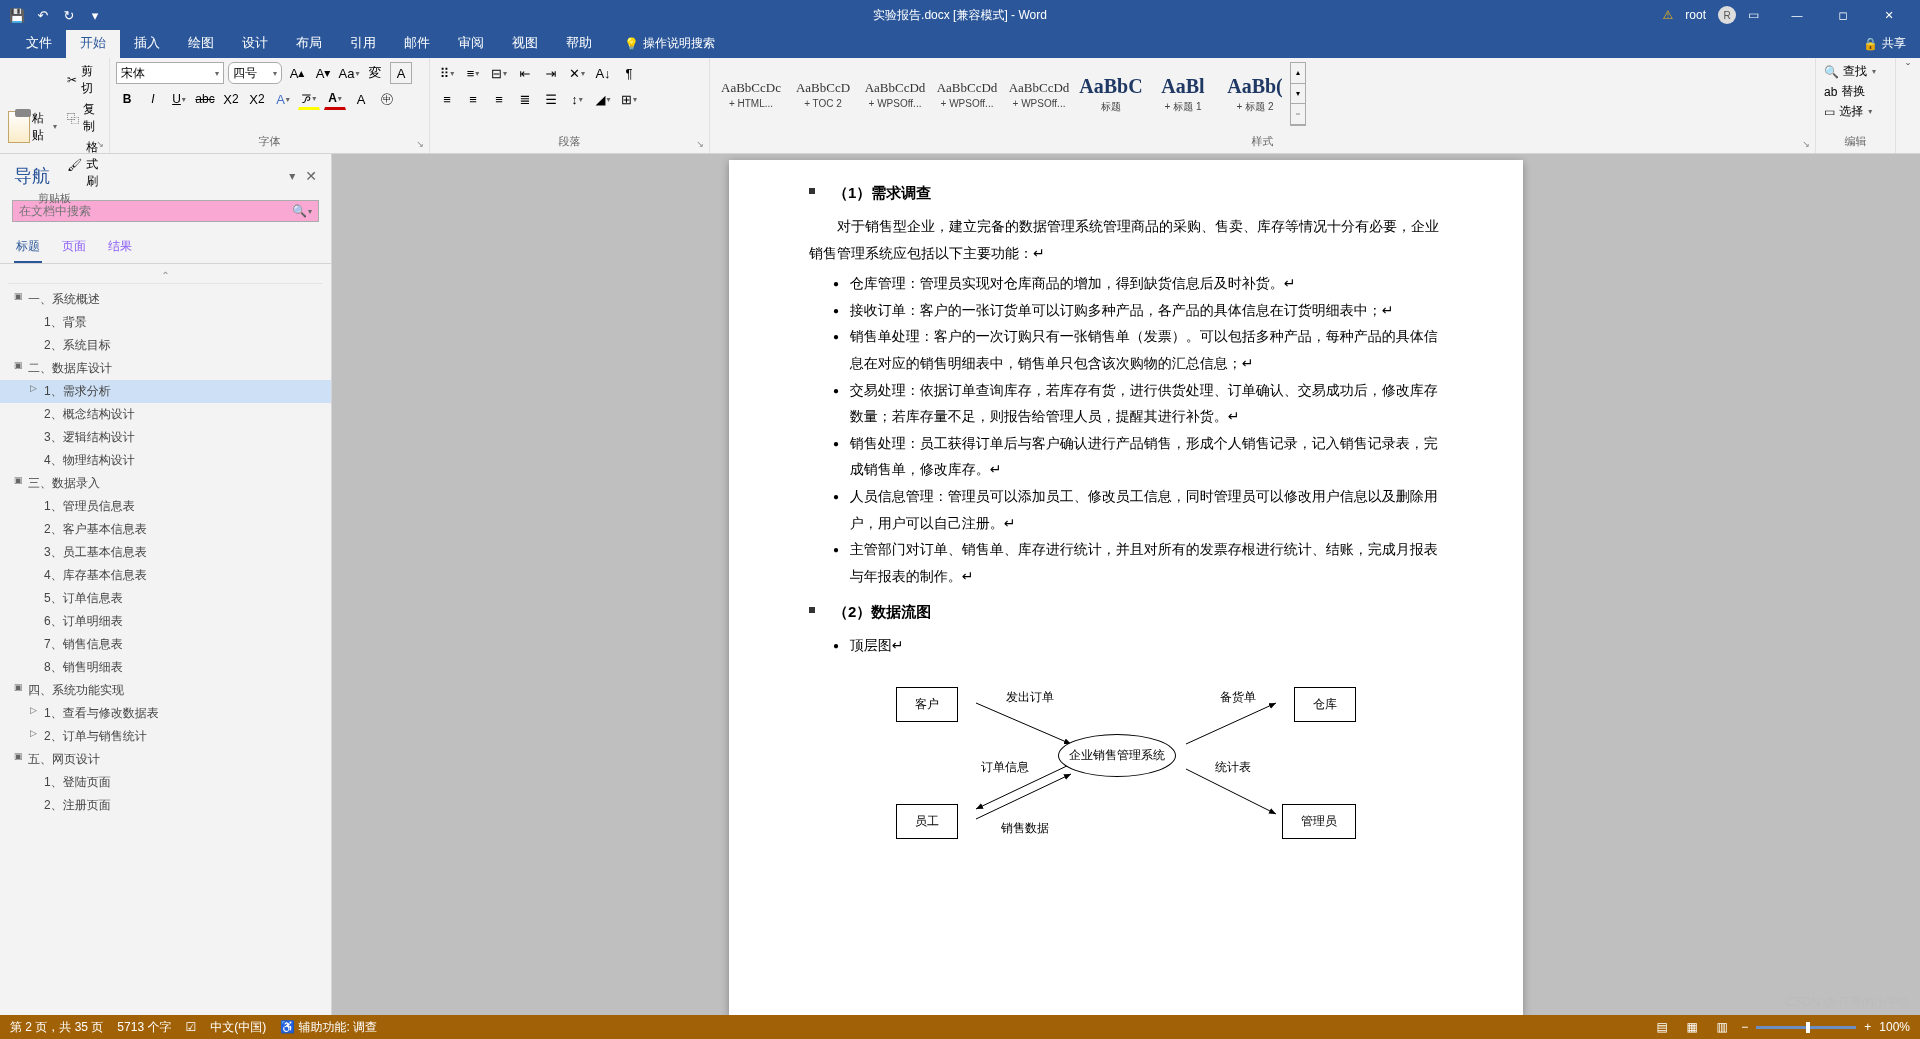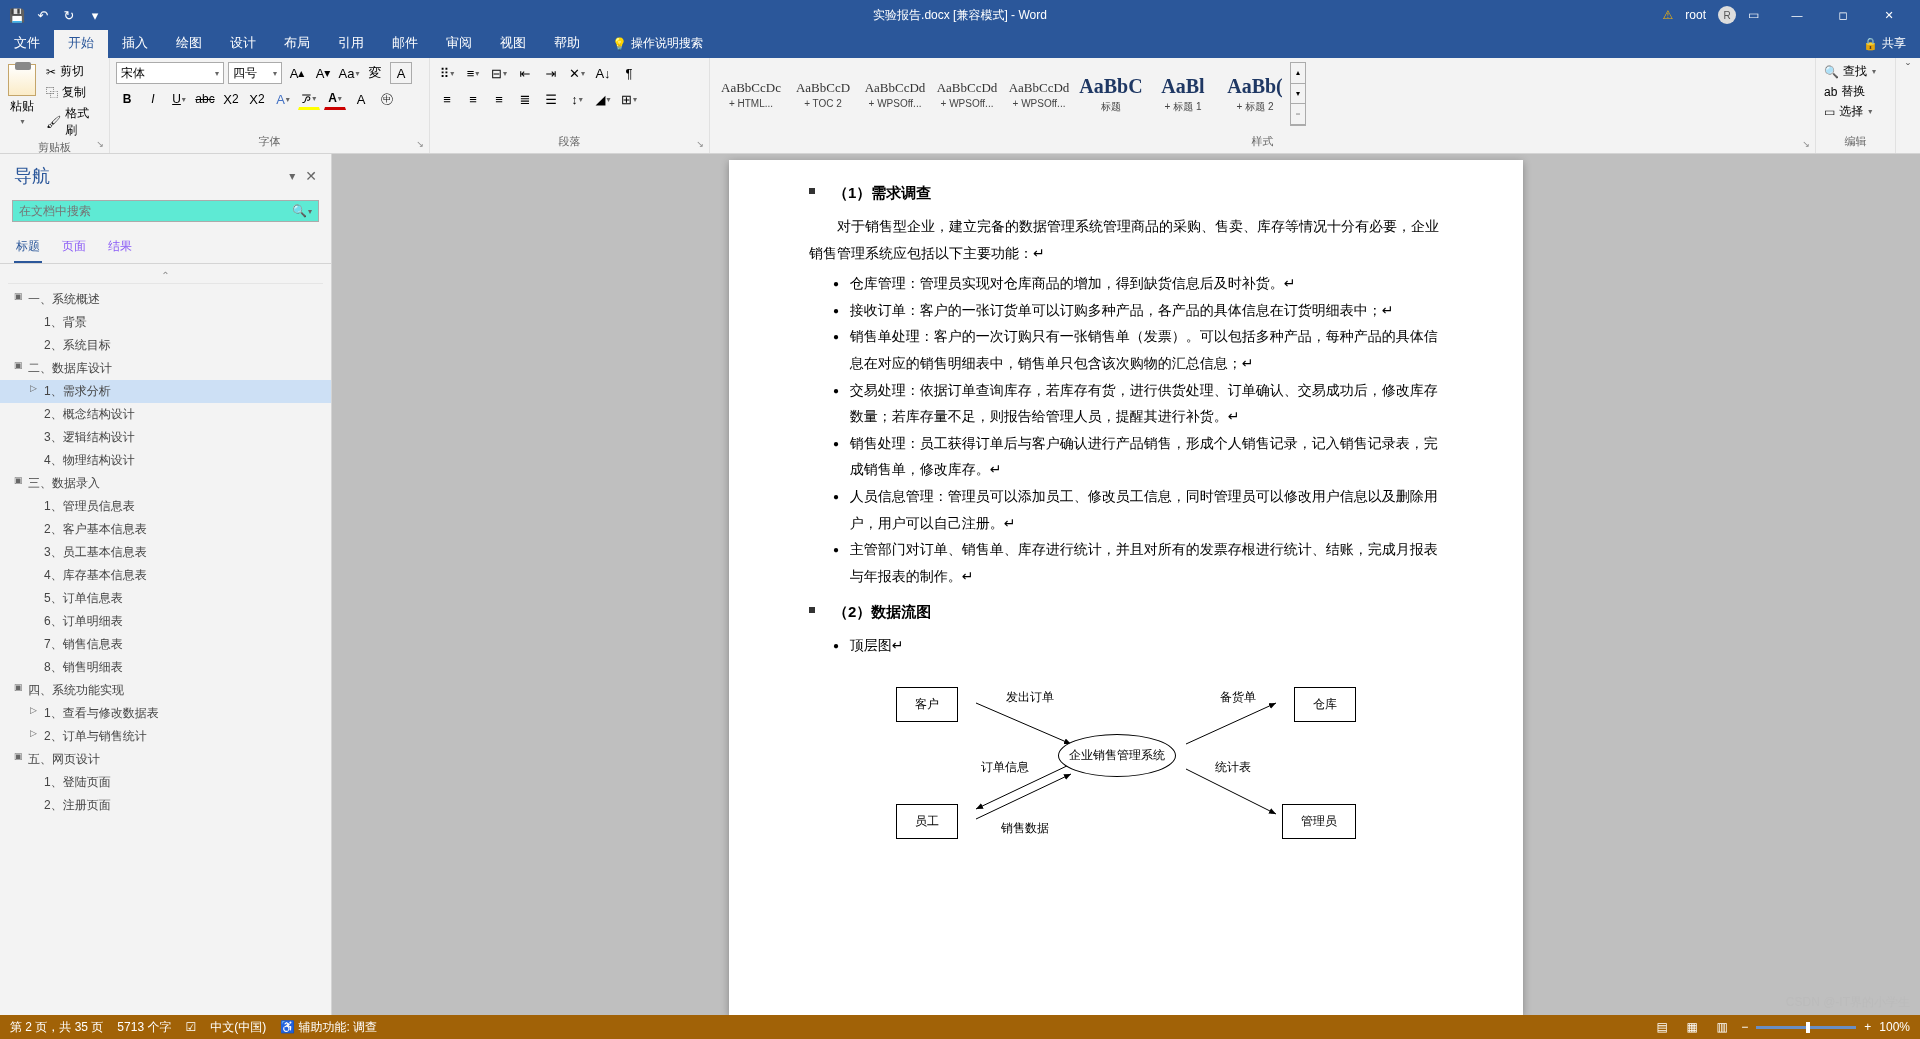"文件" .ribbon-tabs { padding-left: 0 -> 12px }
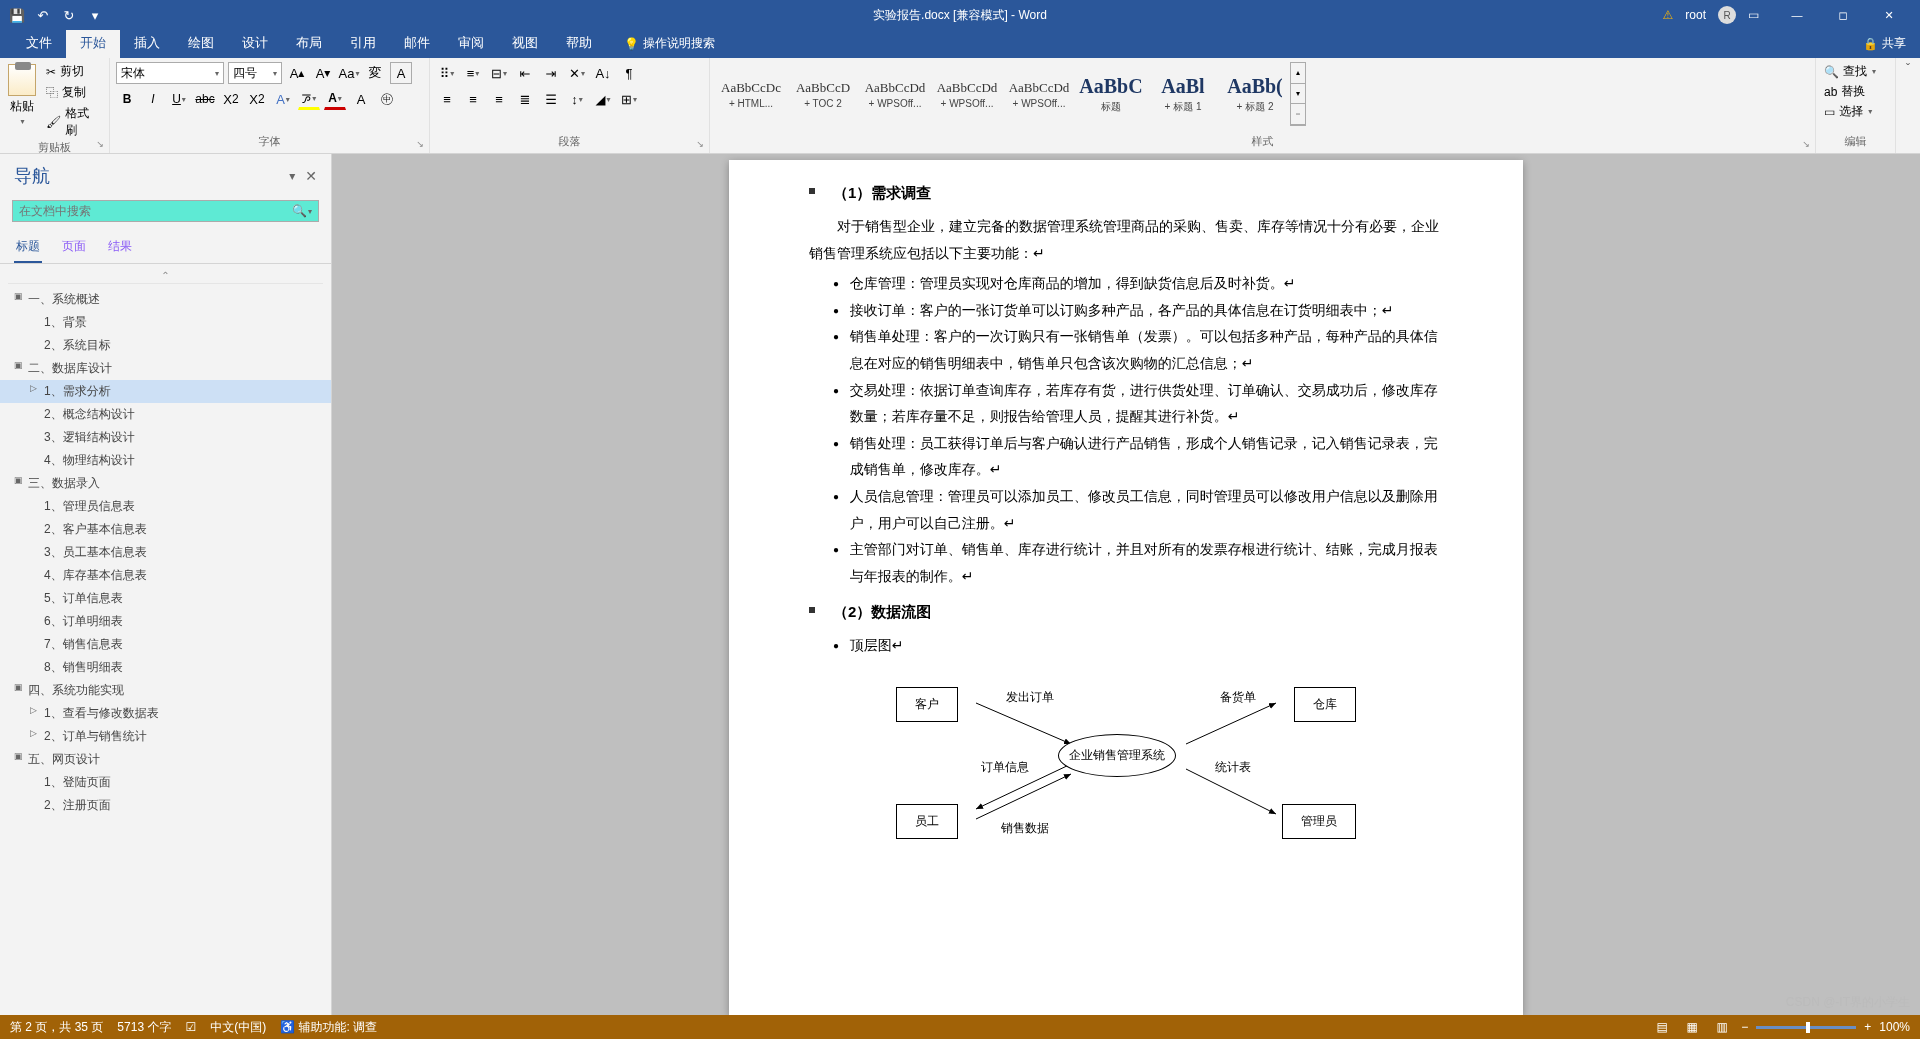"四号" .font-sel.sz { border-radius: none -> 6px }
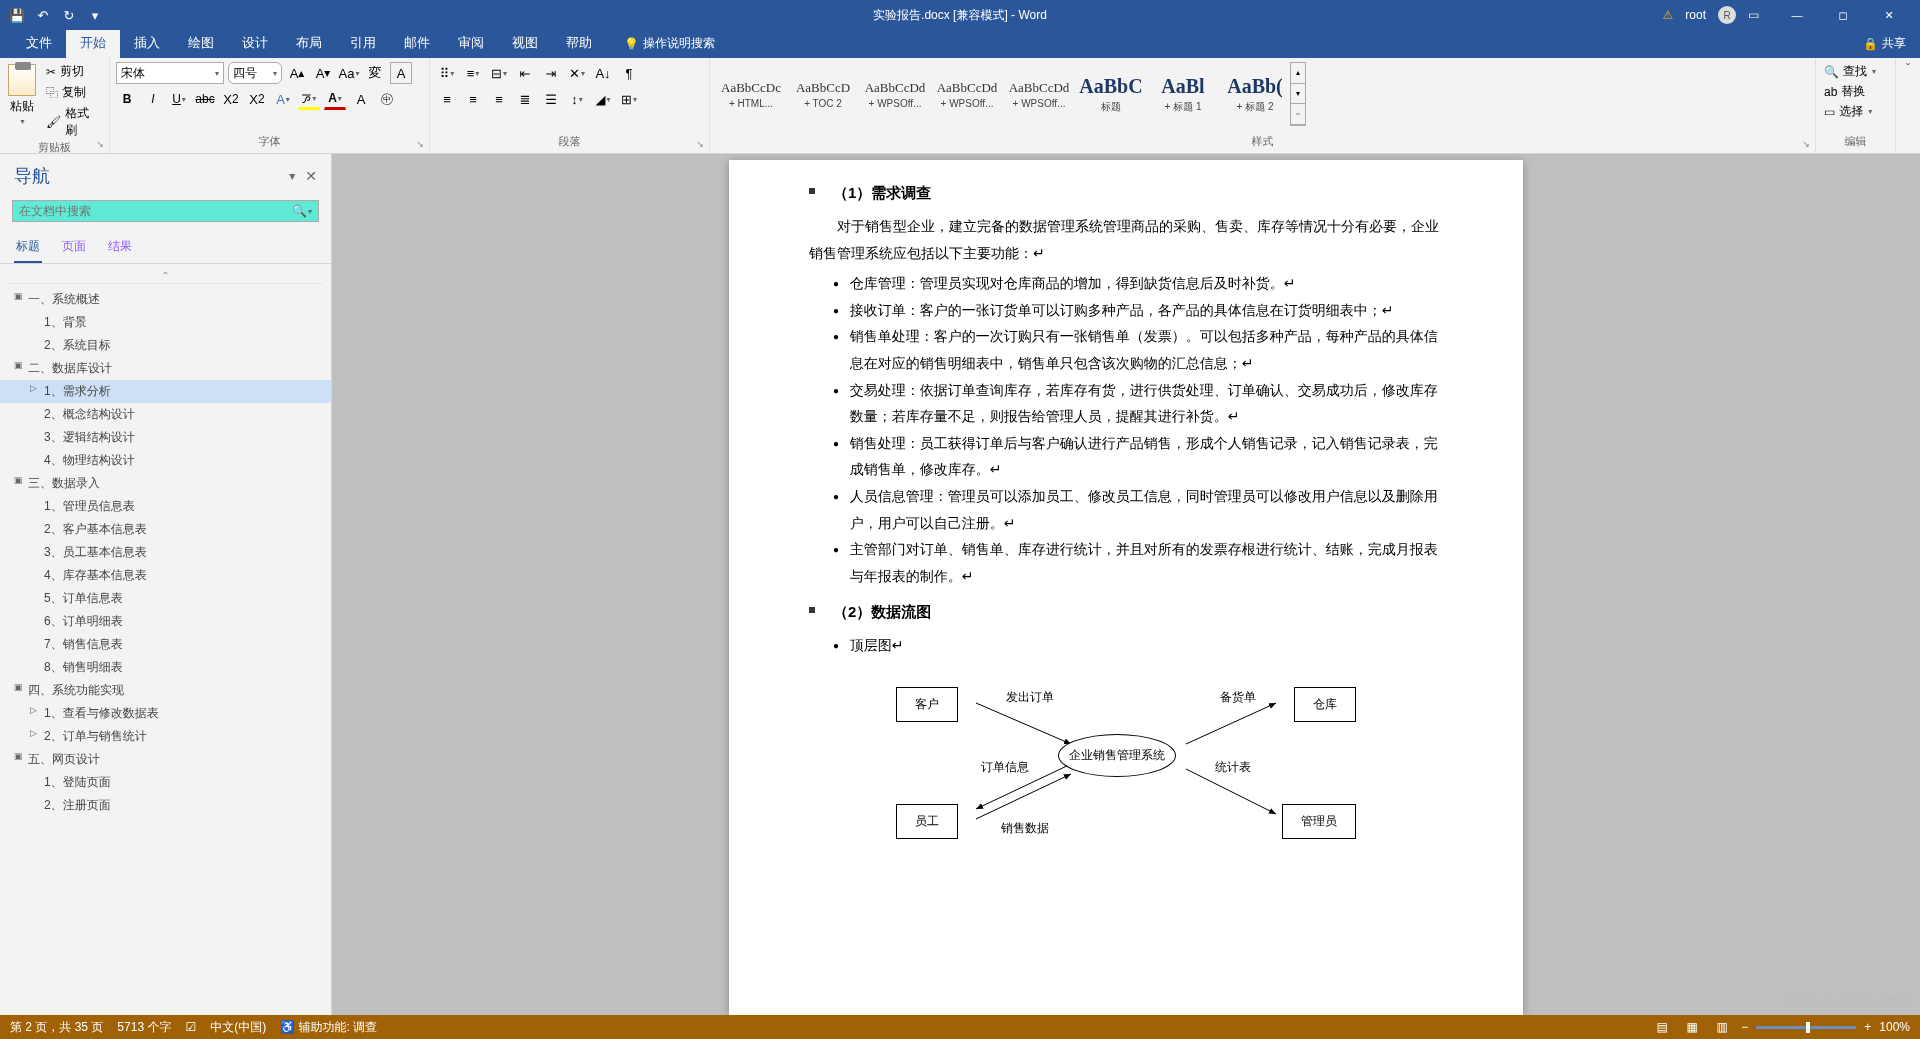"粘贴" .paste-btn { flex-direction: column -> row; justify-content: none -> flex-end }
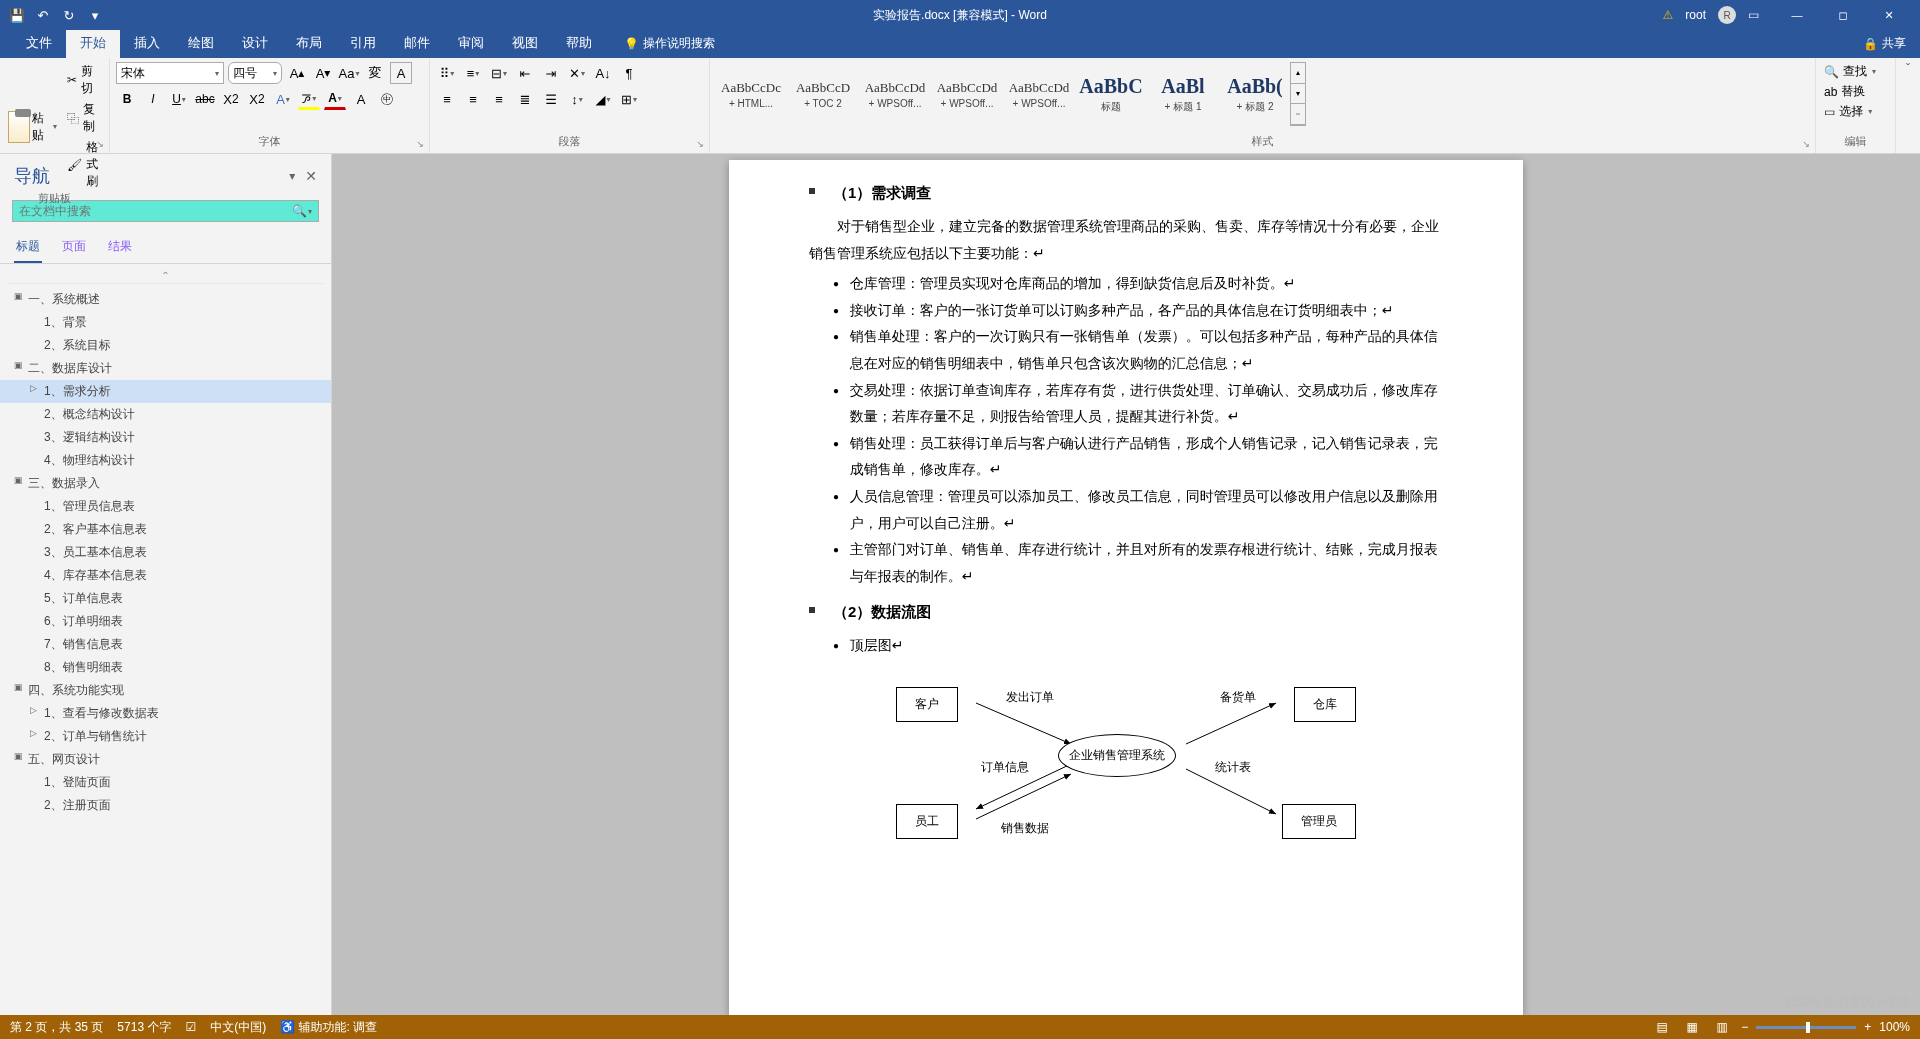"在文档中搜索" .nav-search { background: #5eead4 -> #f9a8d4 }
